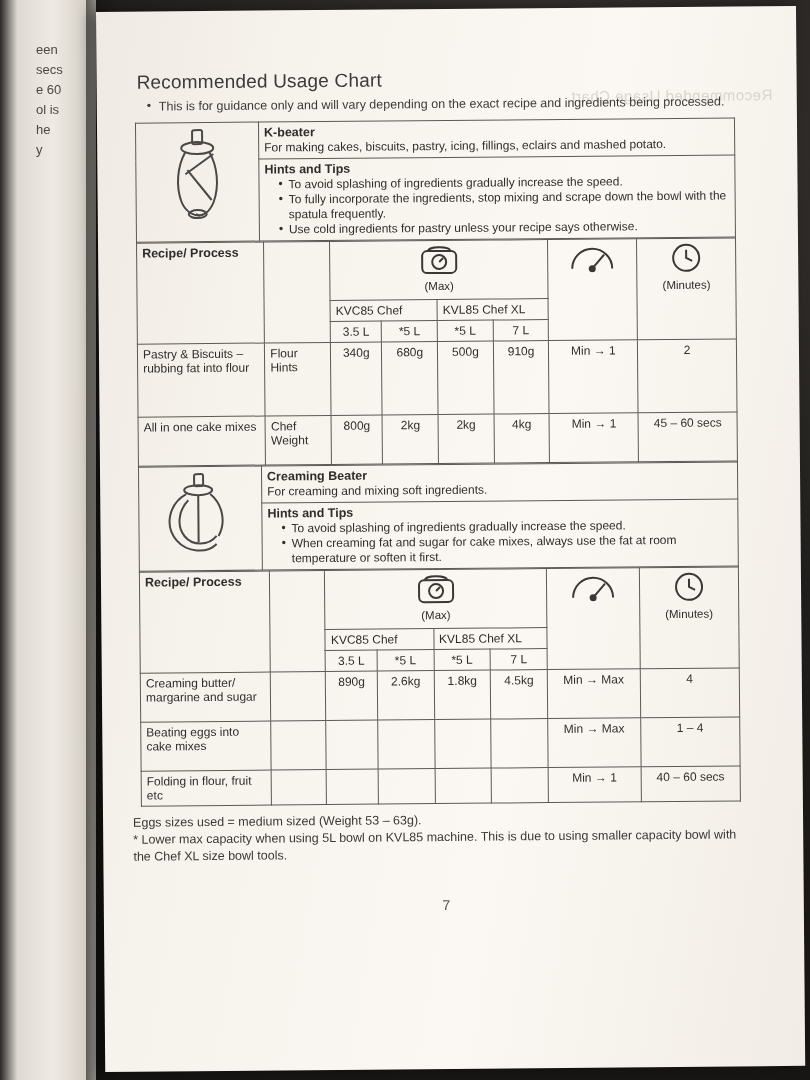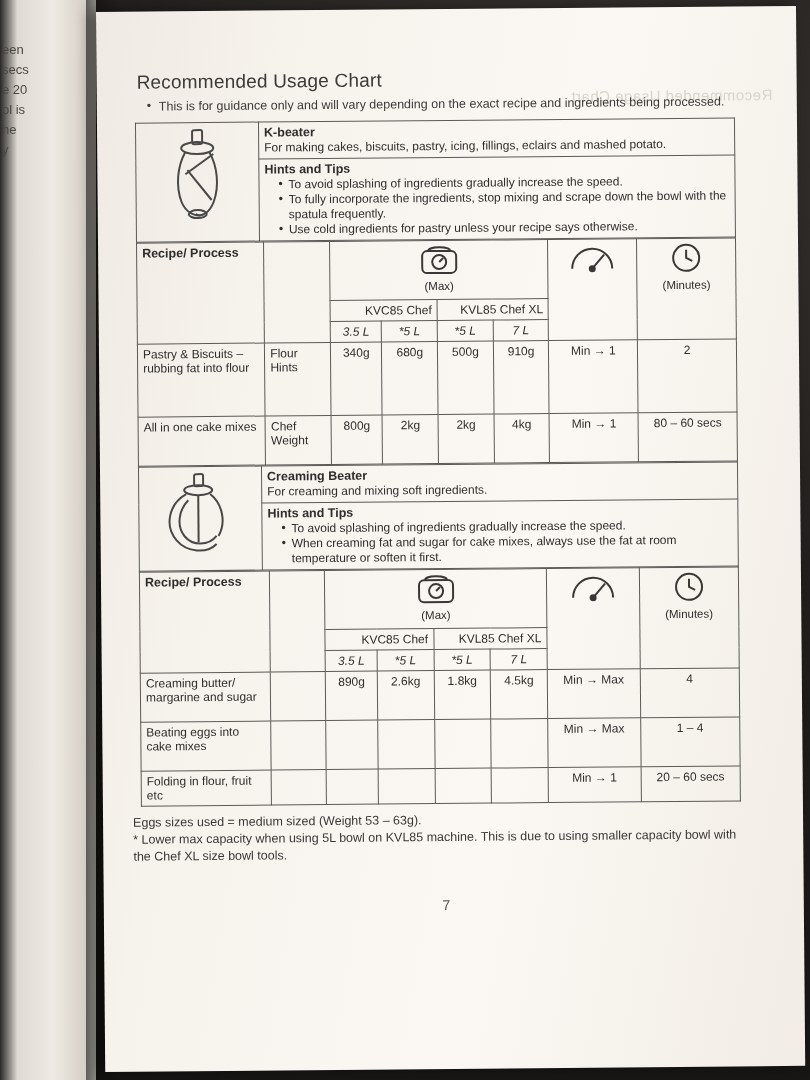"een" .spine-text div { padding-left: none -> 34px }
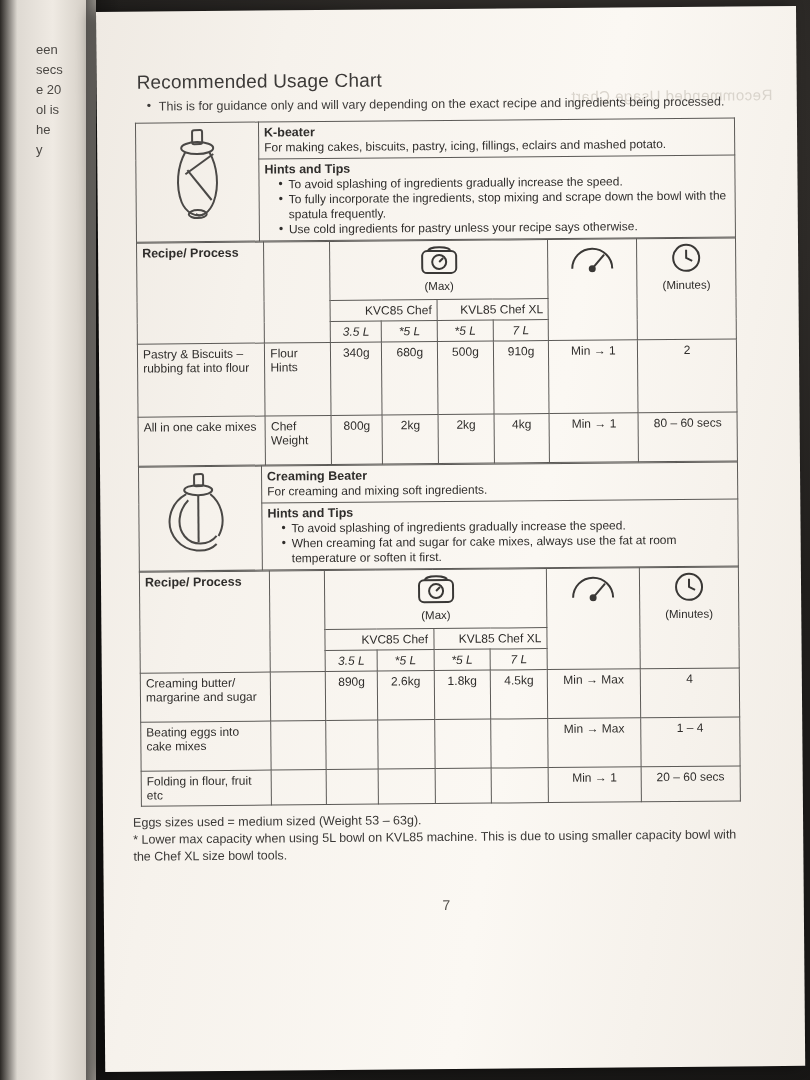"e 20" div { text: 20 -> 60 }
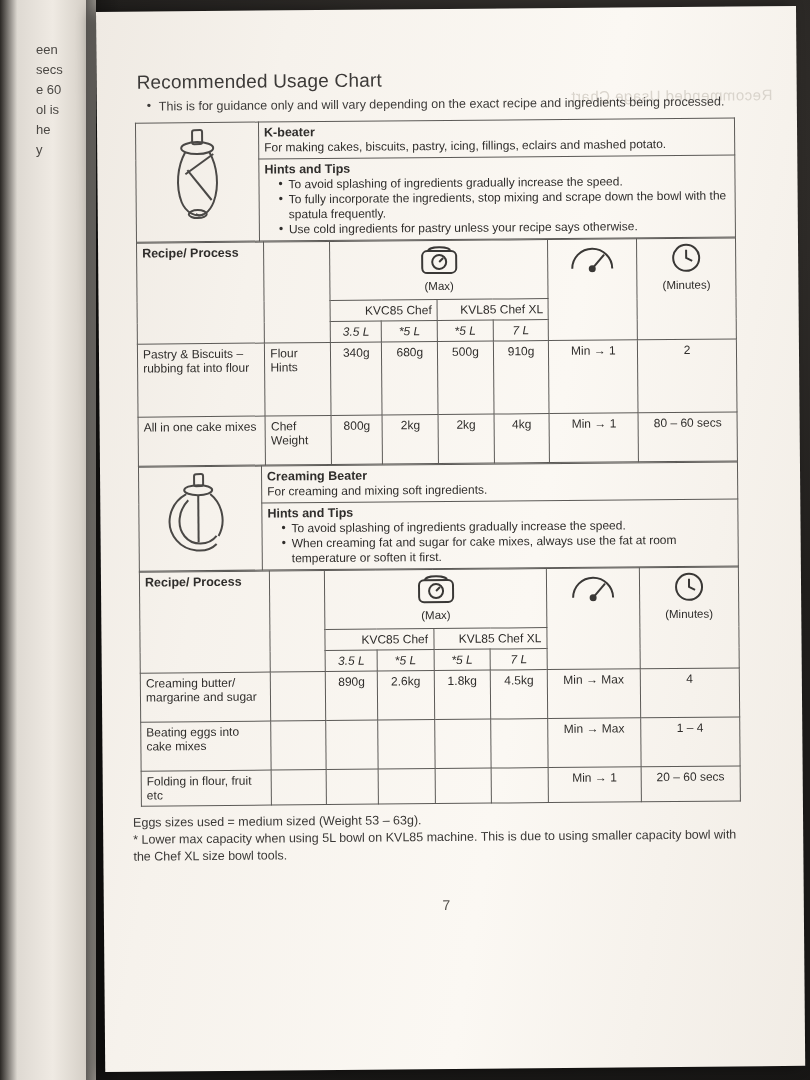"KVC85 Chef" .sub-head { text-align: right -> left }
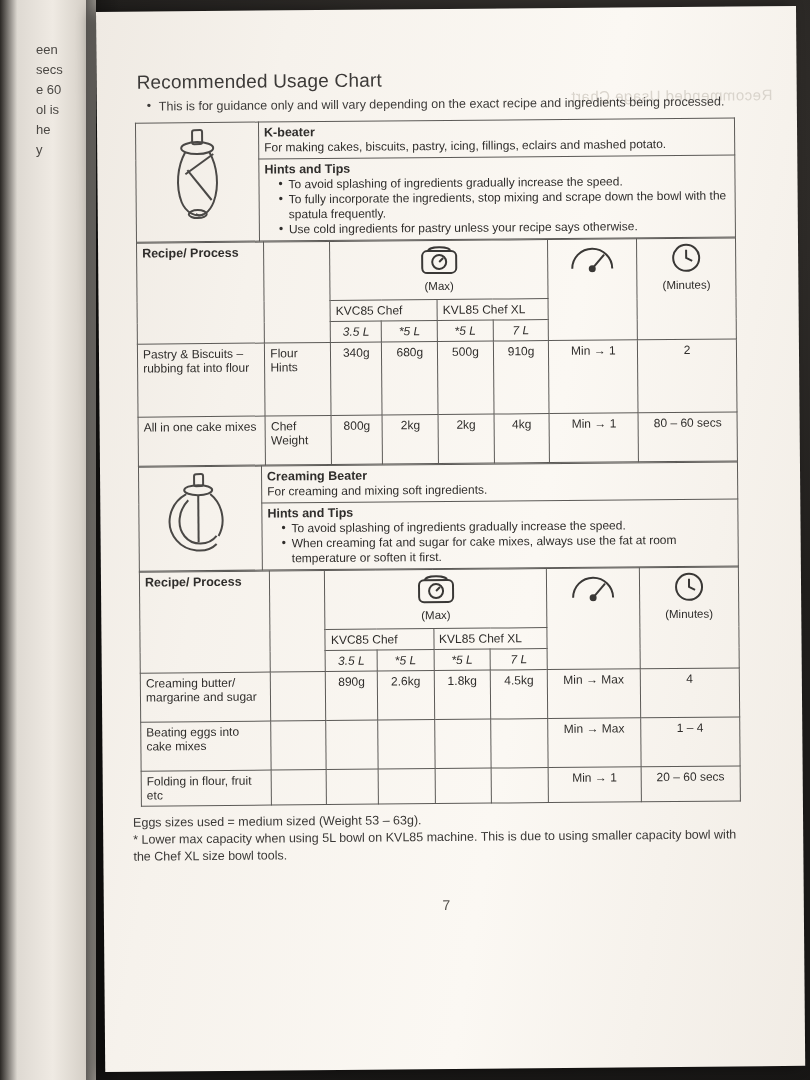"3.5 L" .unit { font-style: italic -> none }
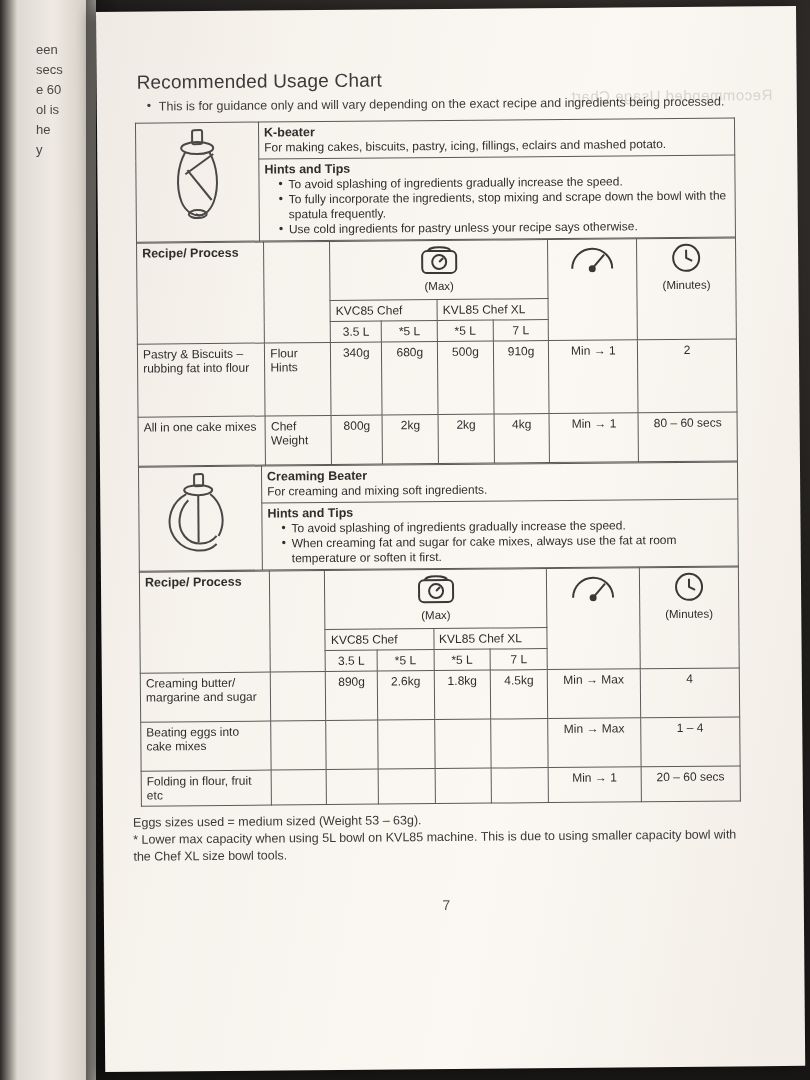"80 – 60 secs" td.center { text: 80 -> 45 }
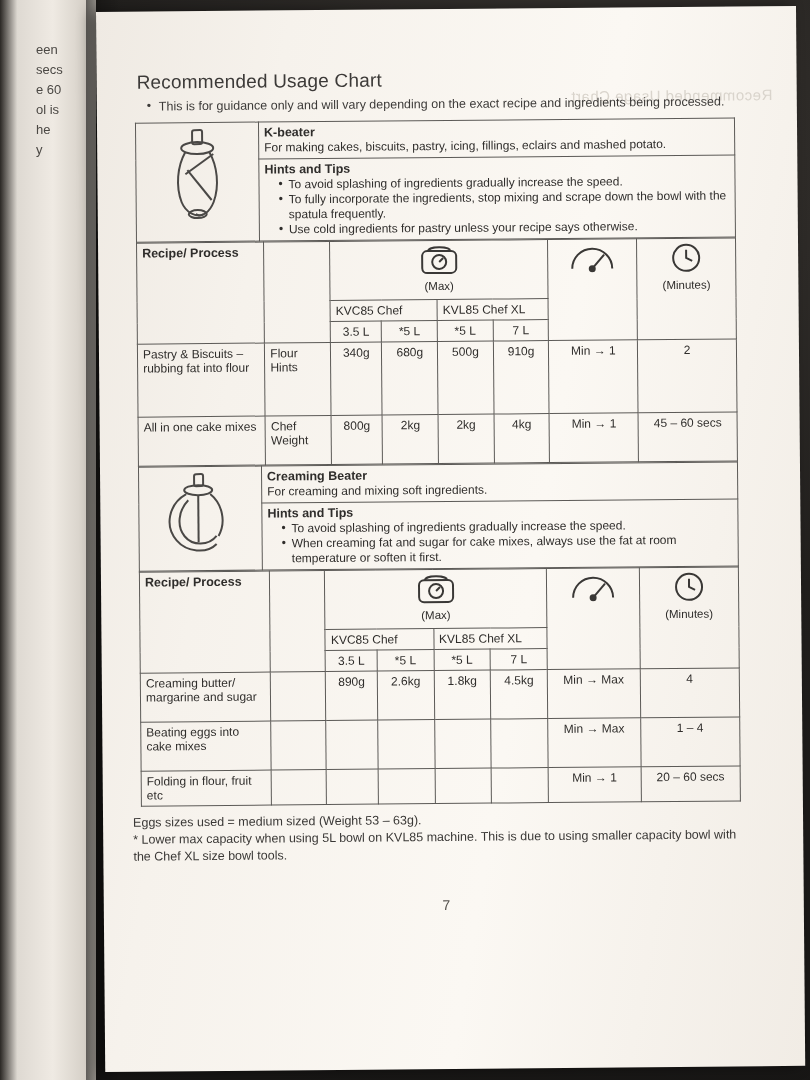"20 – 60 secs" td.center { text: 20 -> 40 }
